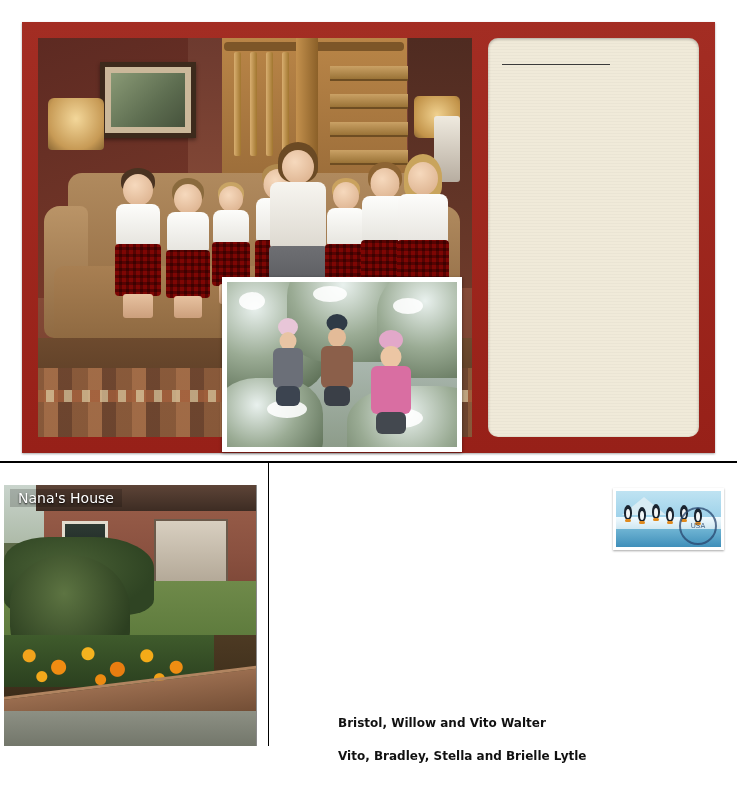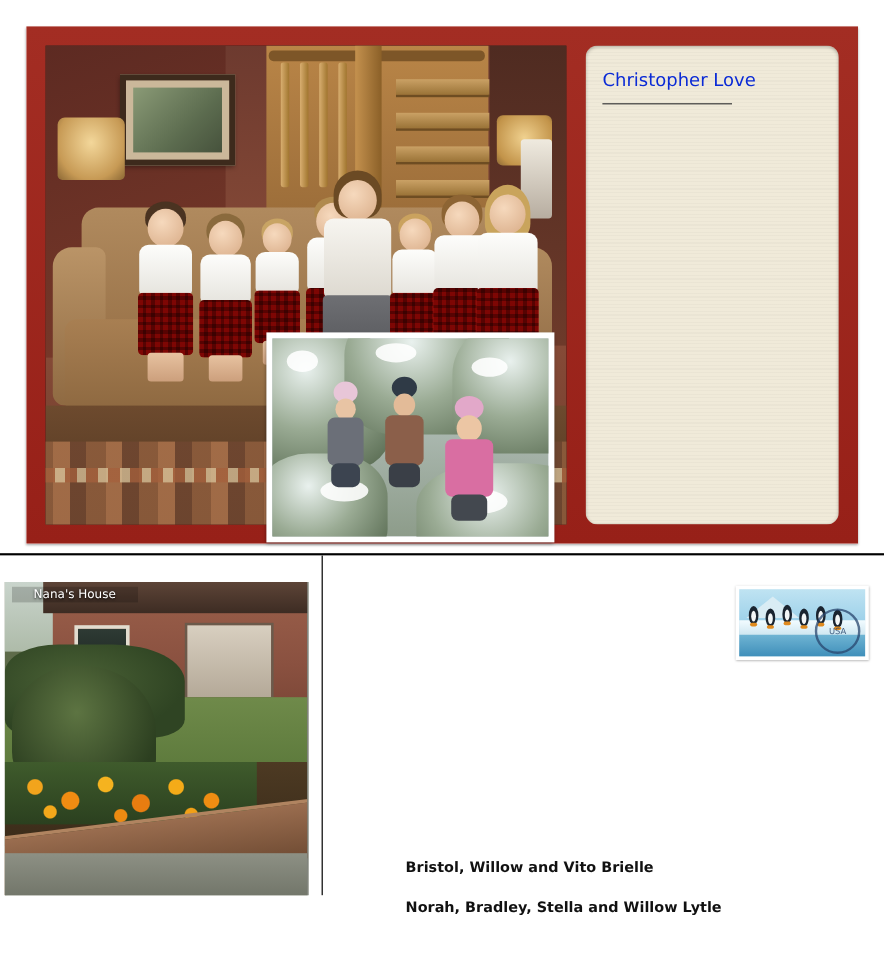"Christopher Love" div { html: <div>Christopher Love</div> -> none }
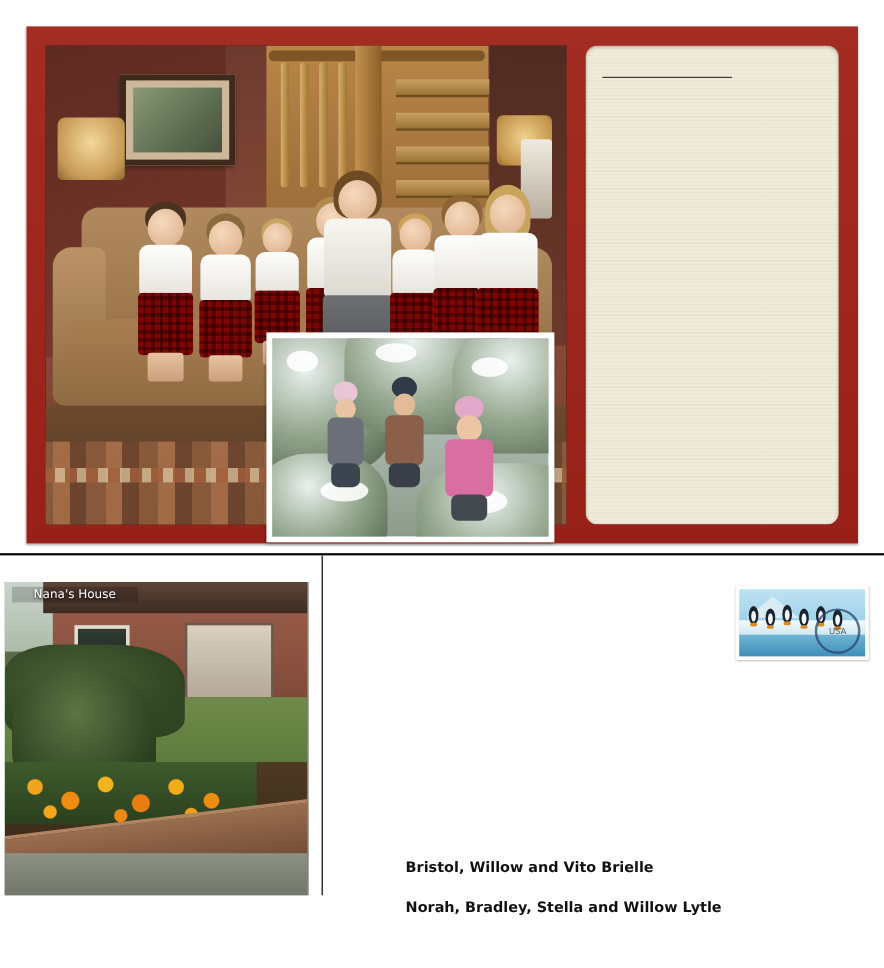"Nana's House" #nana-label { font-size: 10px -> 14px; padding: 1px 18px -> 1px 8px }
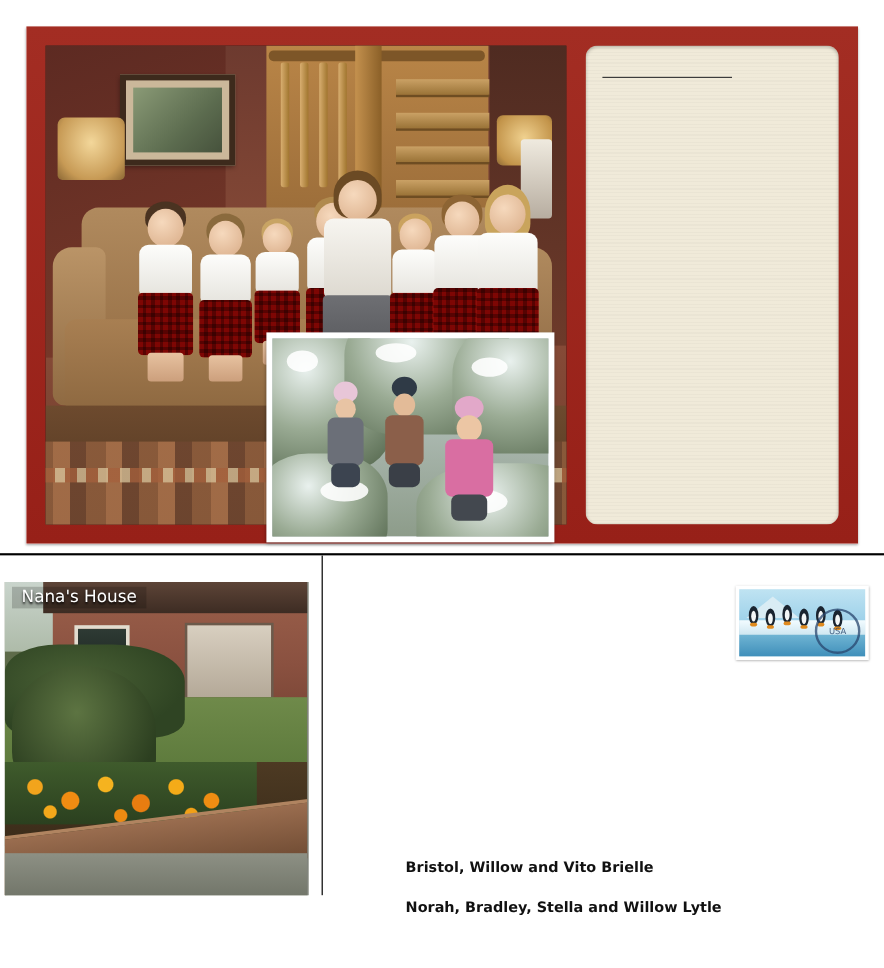"Bristol, Willow and Vito Brielle" div.sig-line { text: Brielle -> Walter }
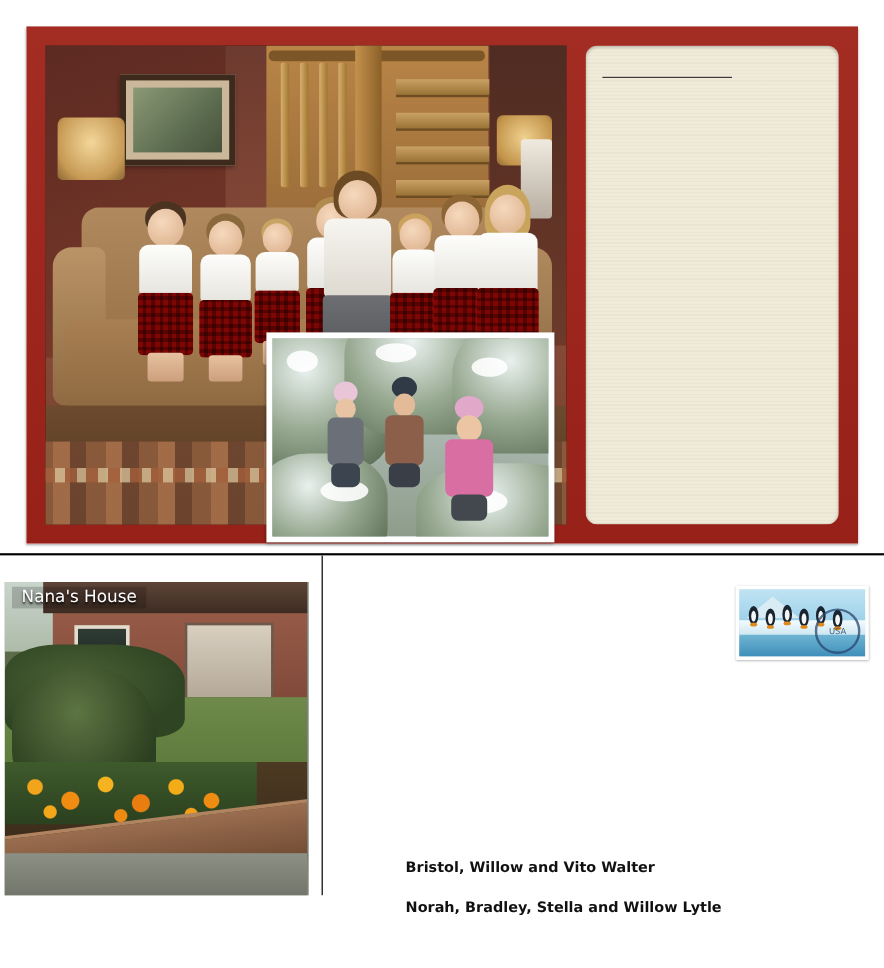"Norah, Bradley, Stella and Willow" div.sig-line { text: Norah, Bradley, Stella and Willow -> Vito, Bradley, Stella and Brielle }
